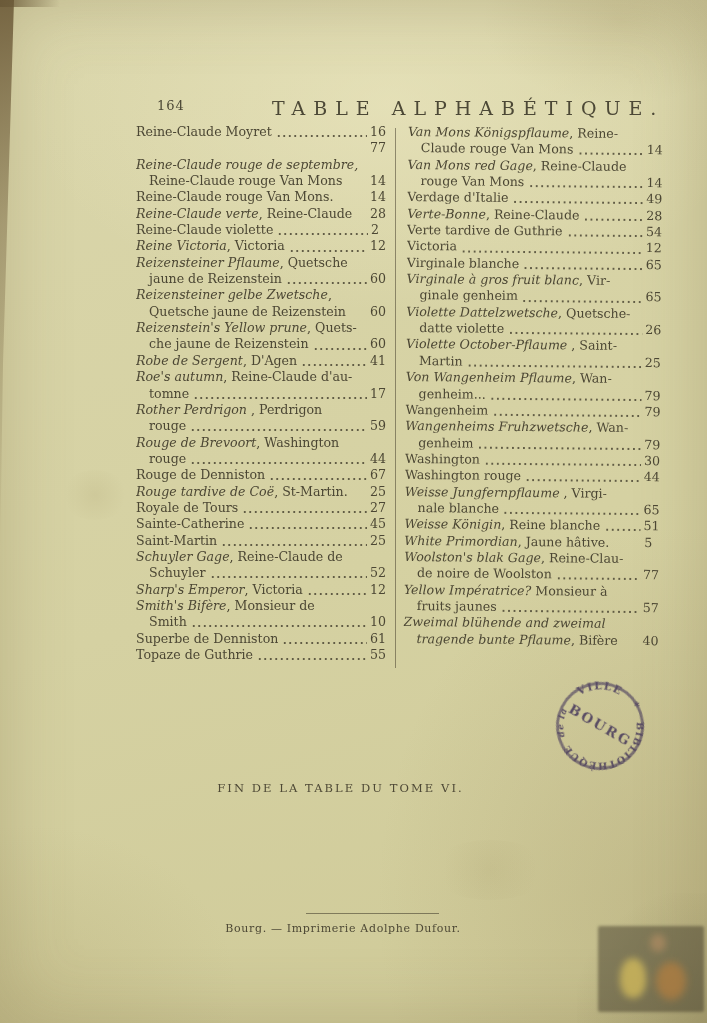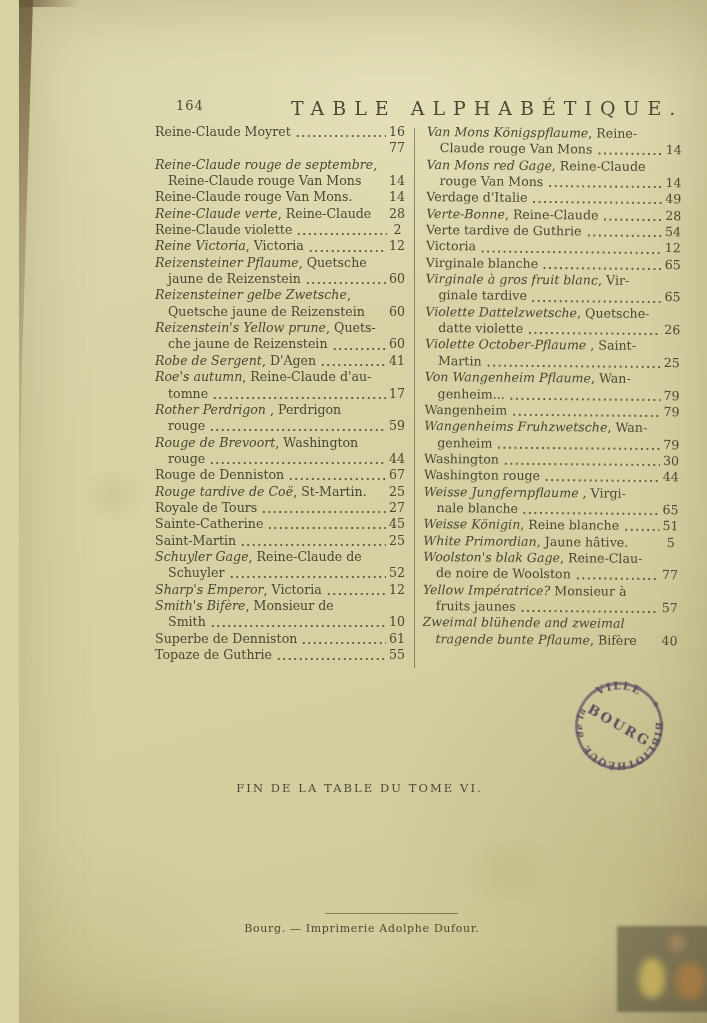"164" .page { margin-left: 19px -> none }
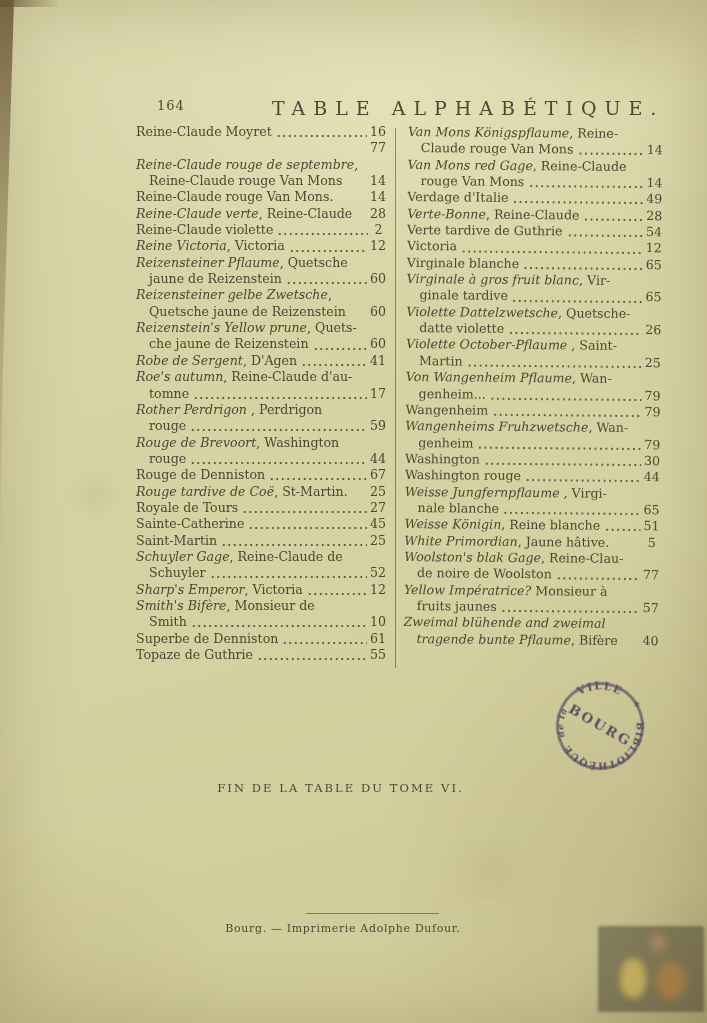"16" .num { text-align: center -> left }
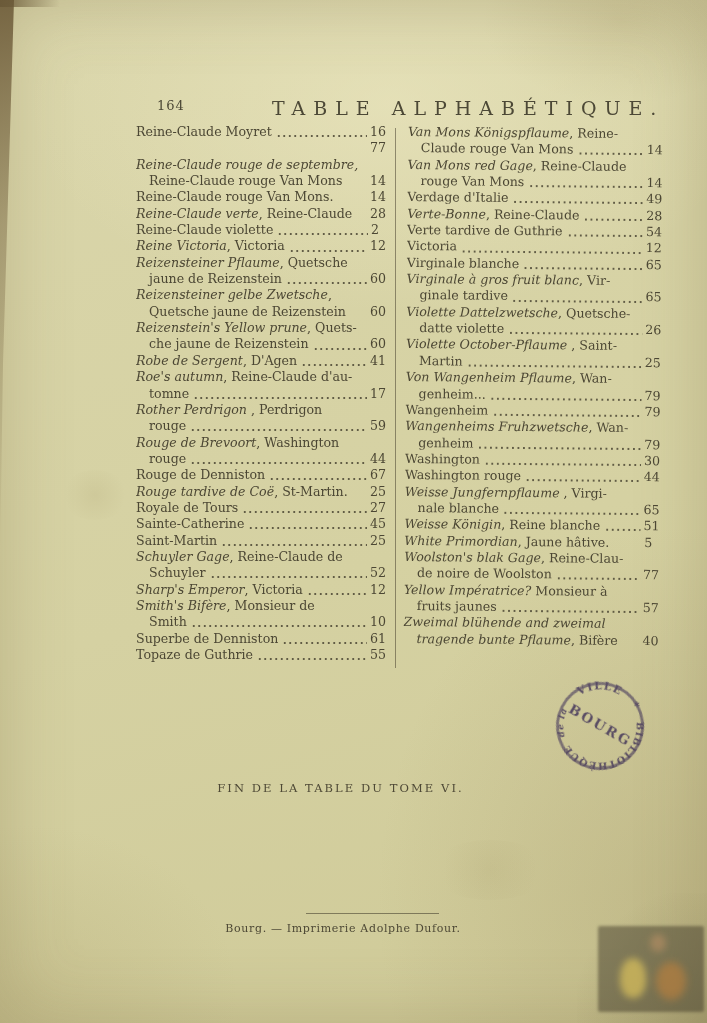"ginale tardive" span { text: tardive -> genheim }
